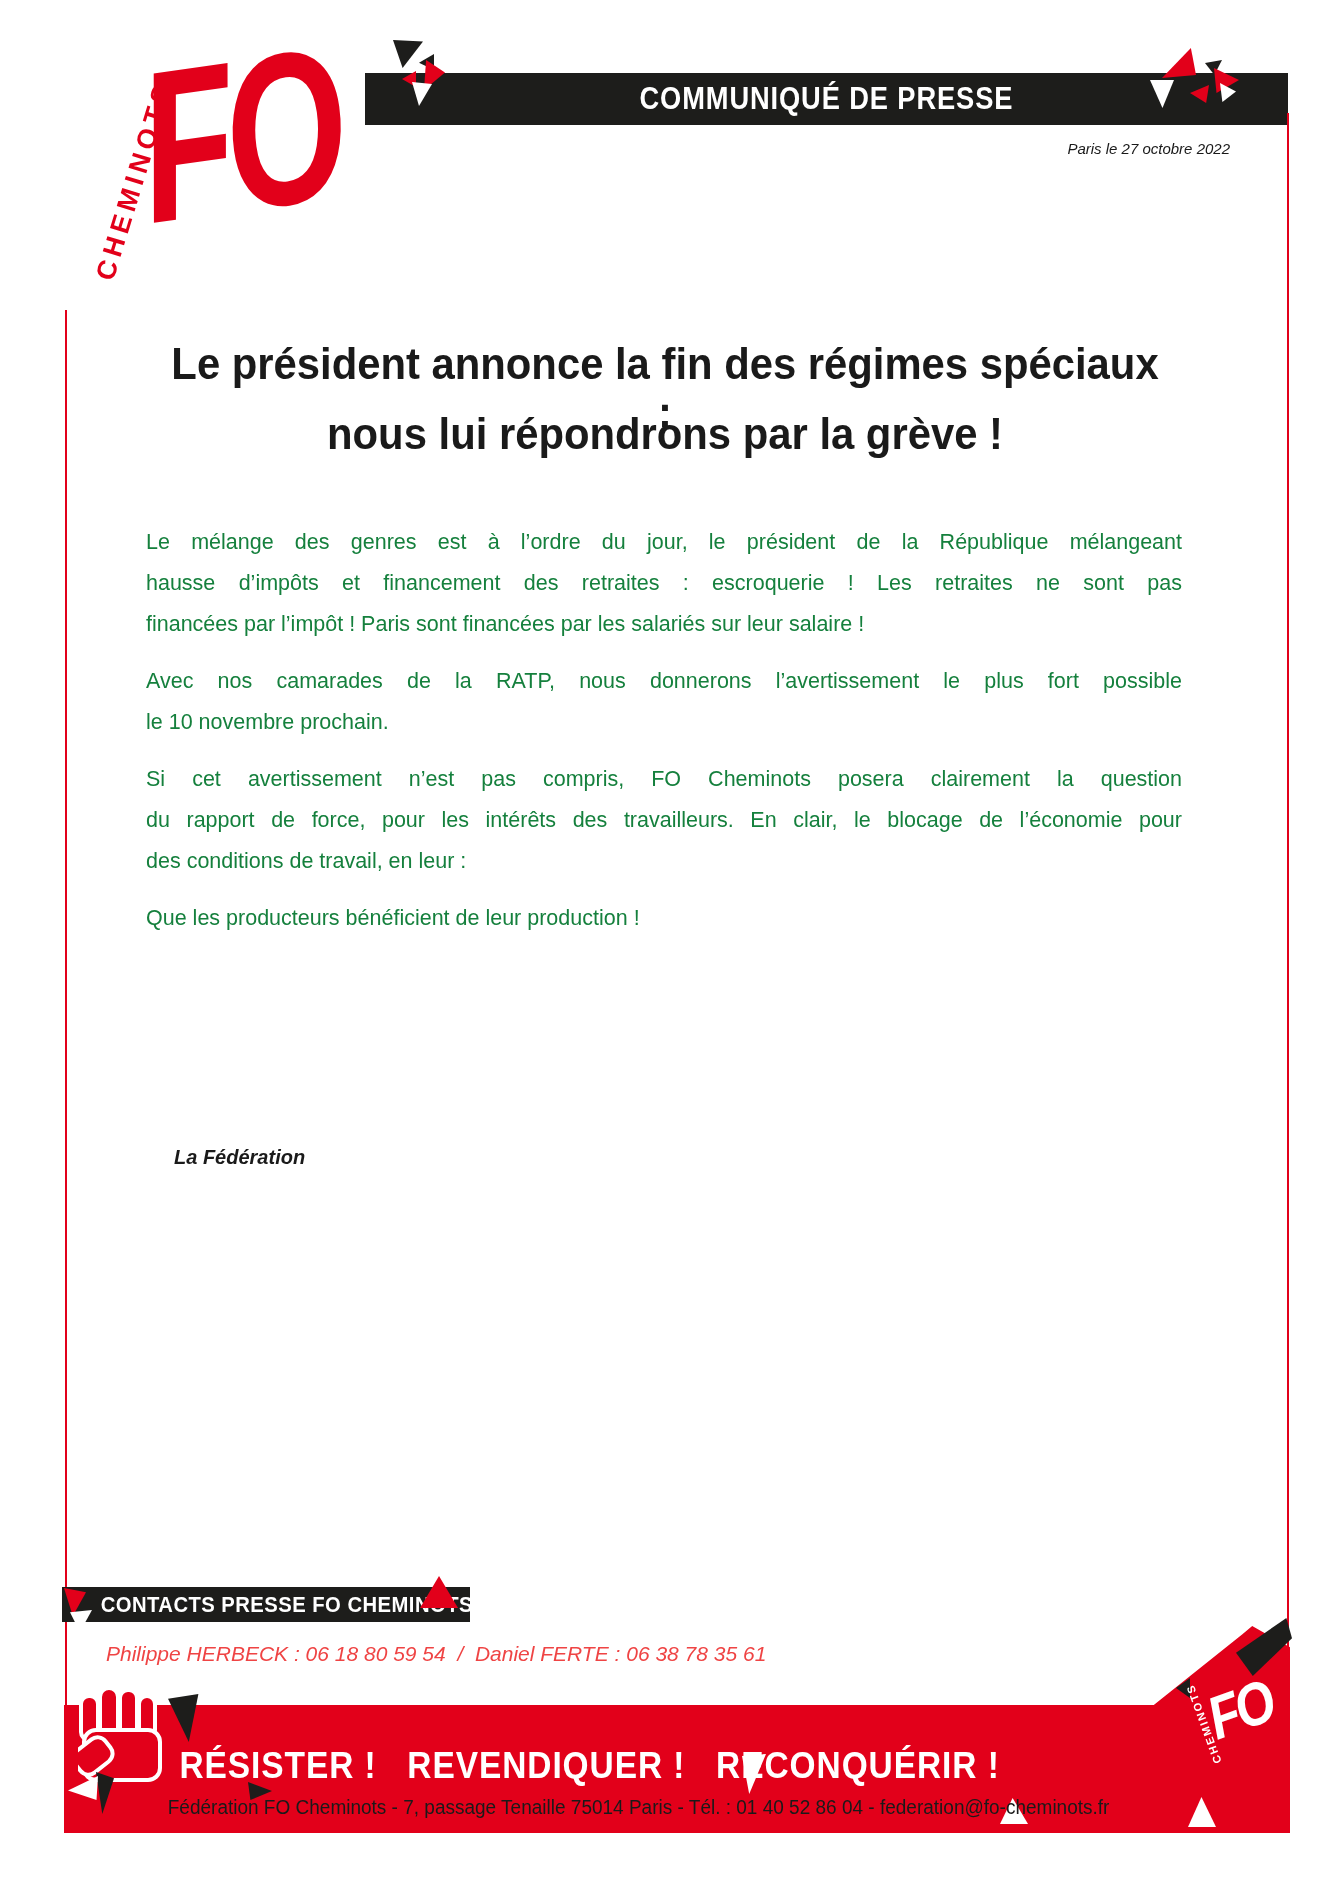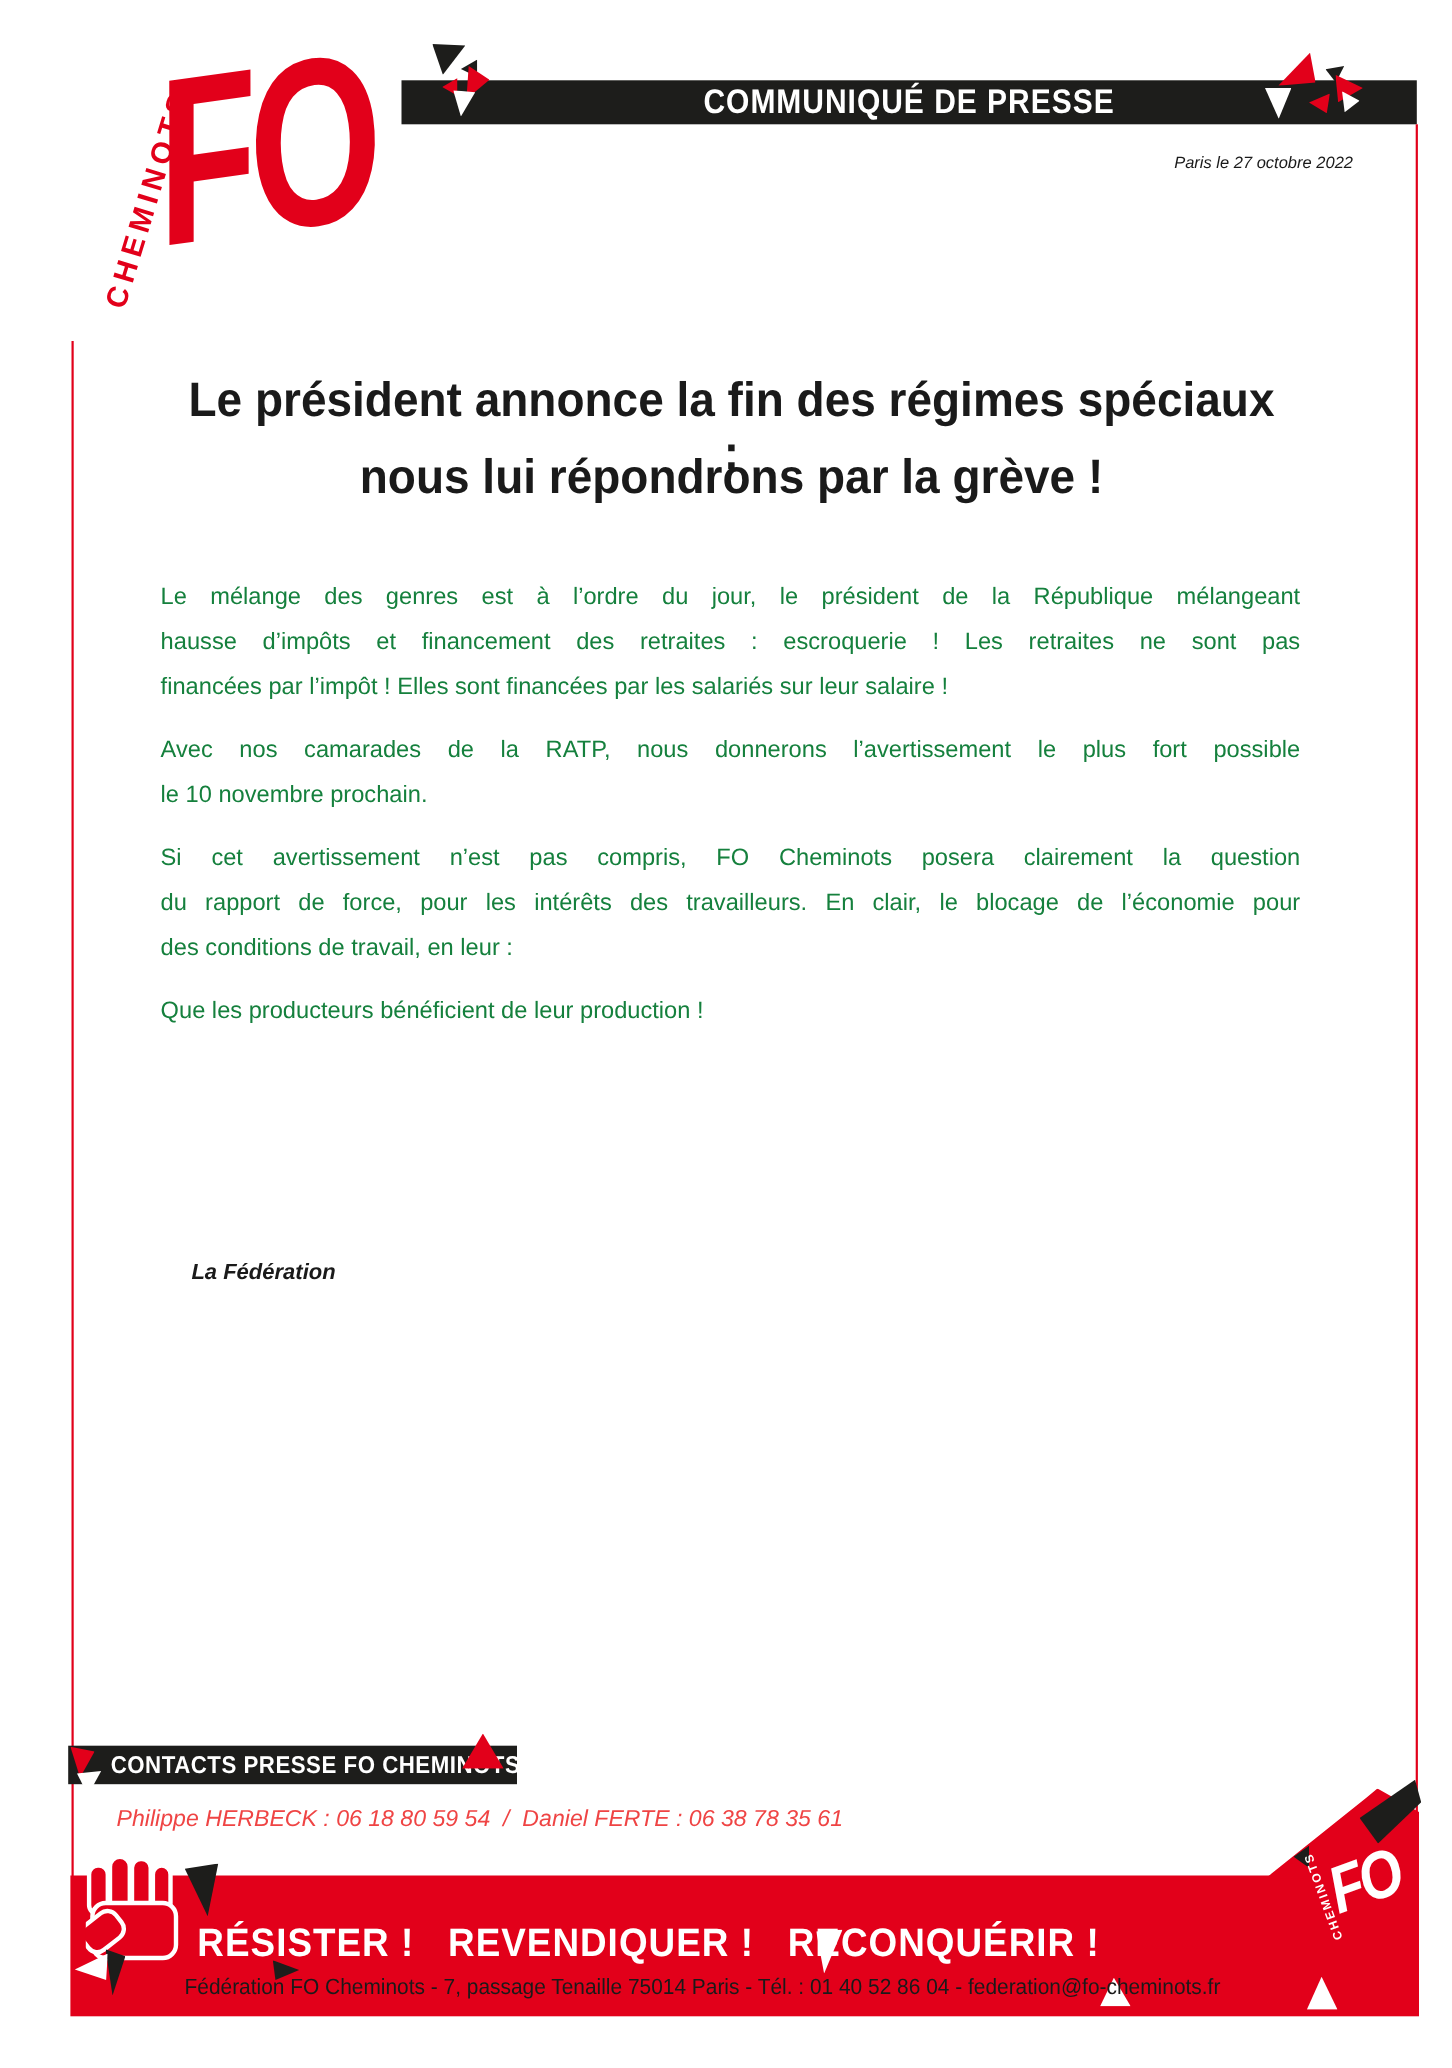"COMMUNIQUÉ DE PRESSE" .top-banner { height: 40px -> 52px }
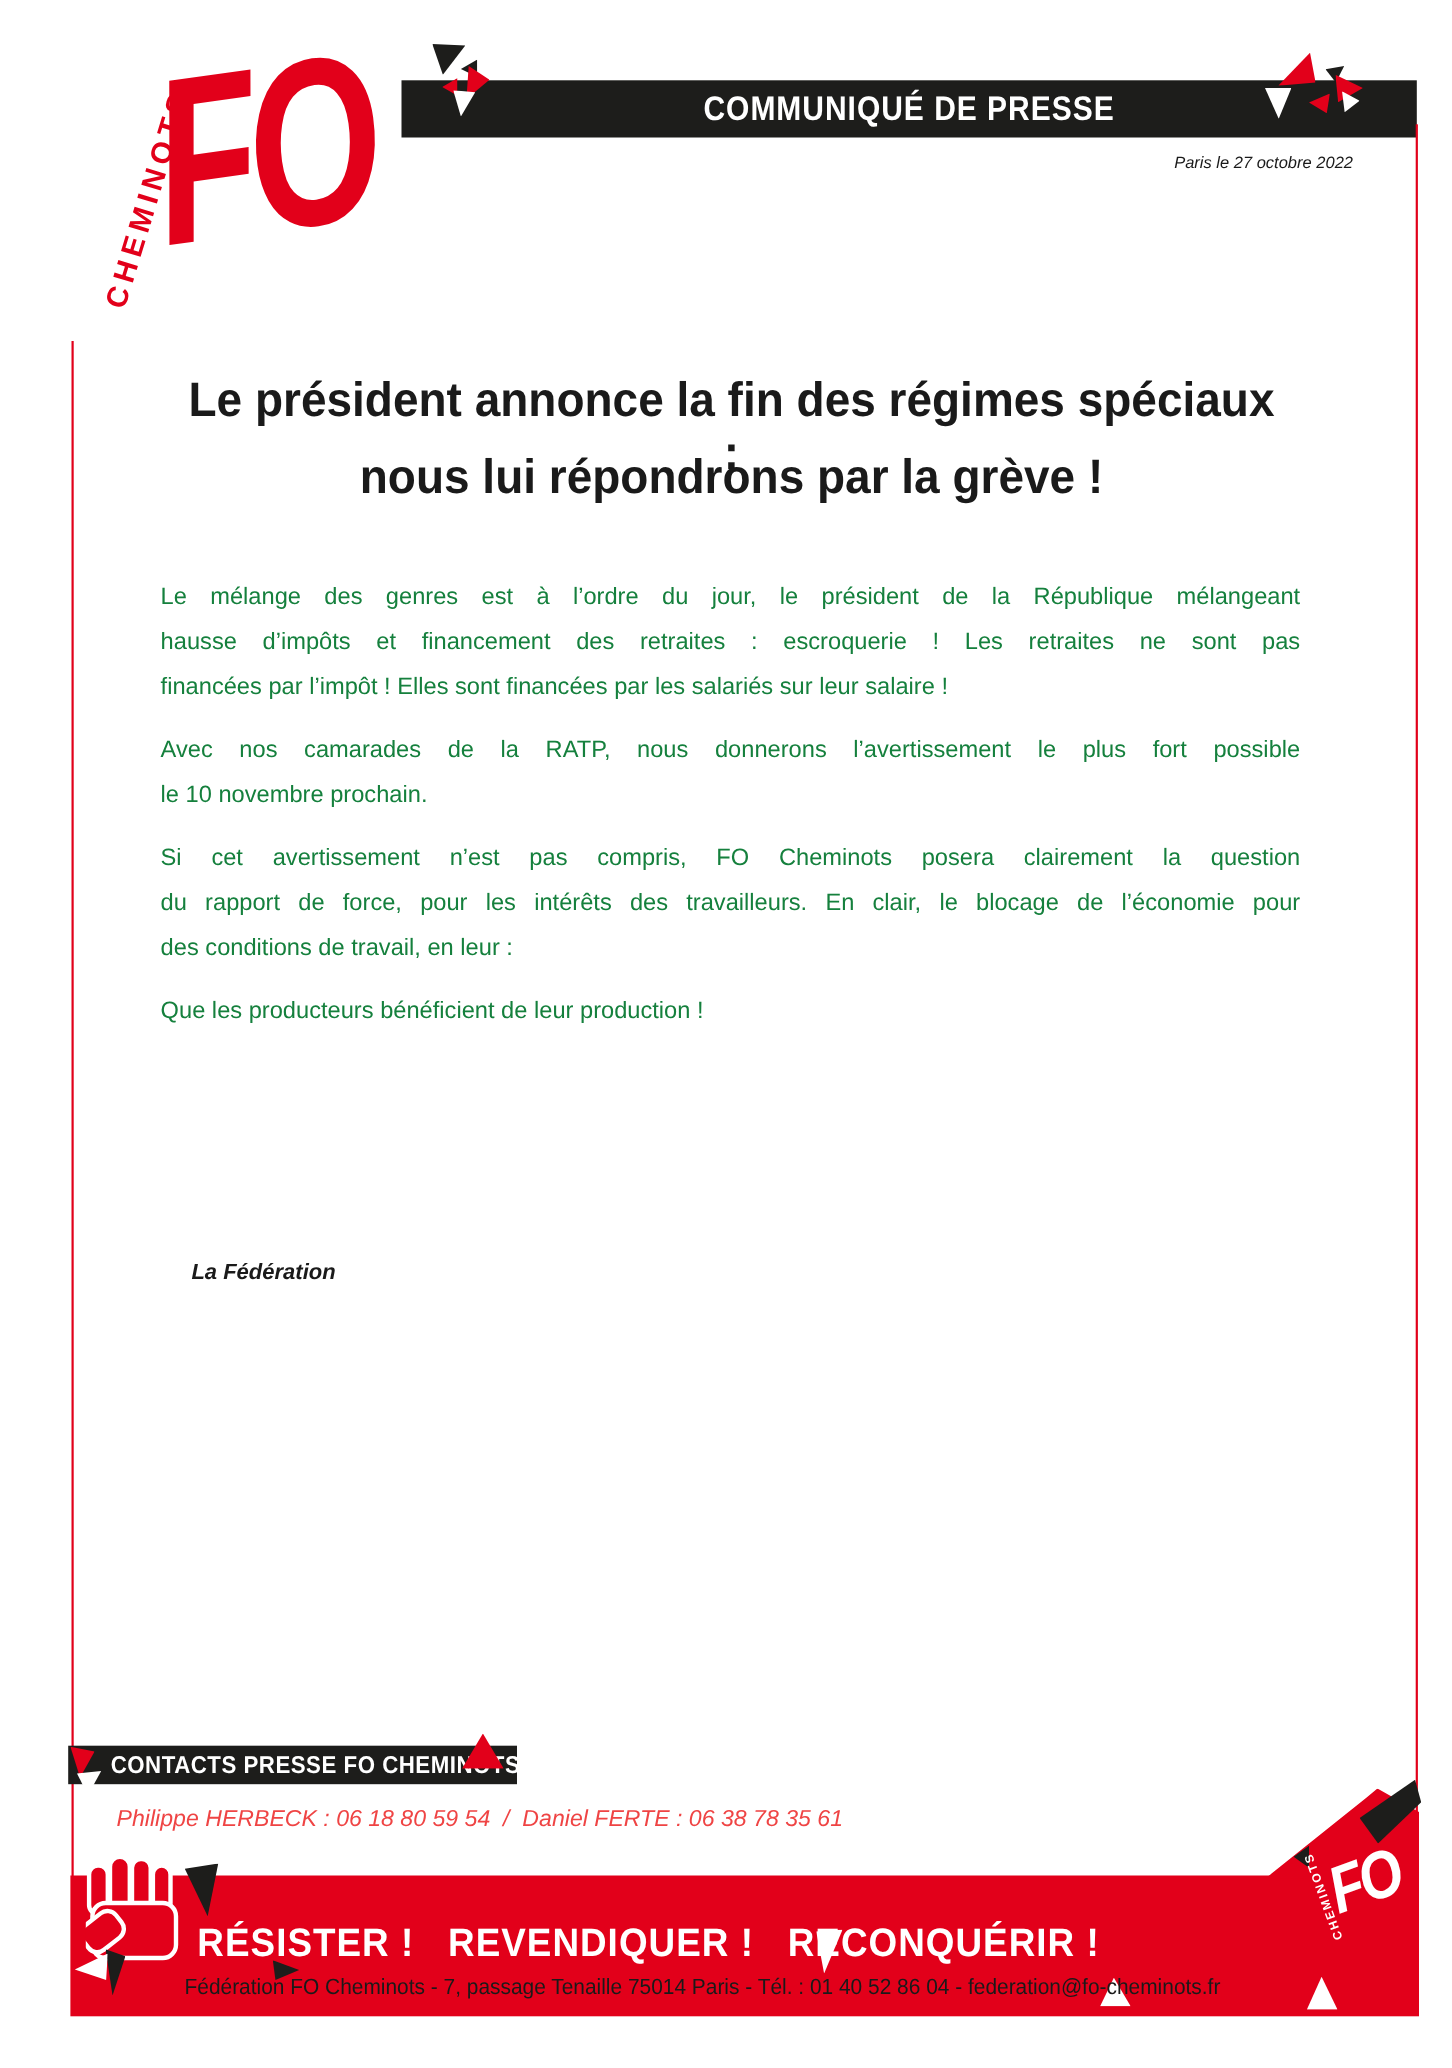"financées par l’impôt ! Elles" div.bline { text: Elles -> Paris }
